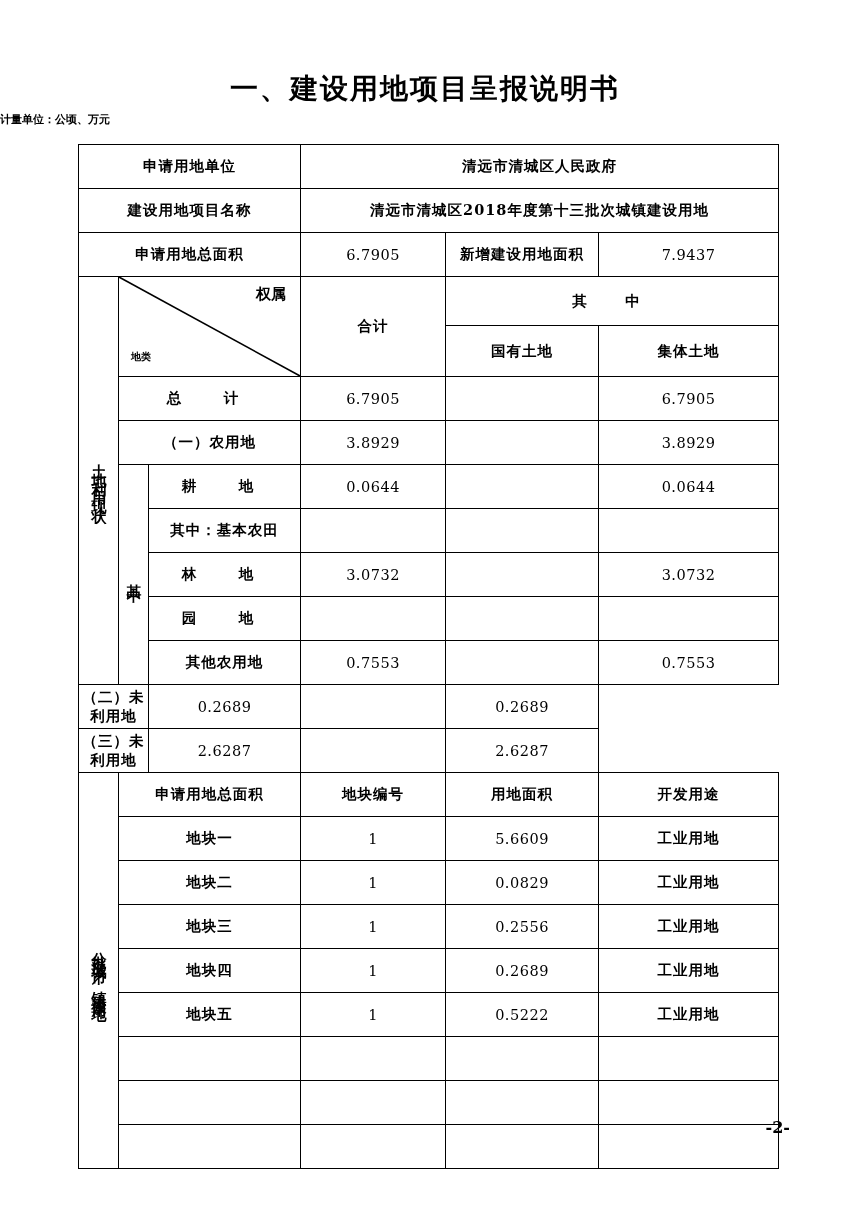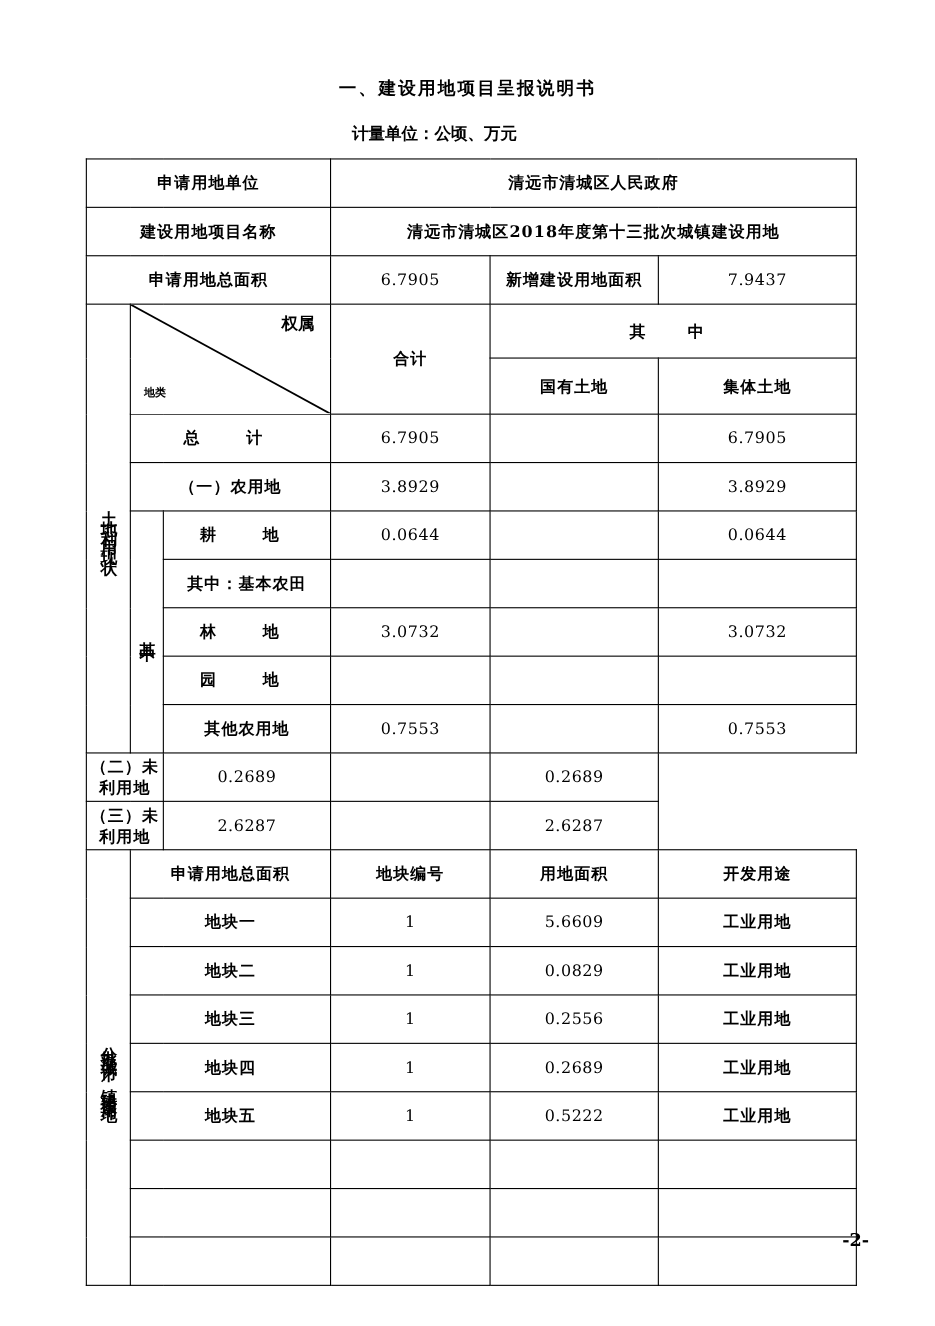"一、建设用地项目呈报说明书" .doc-title { font-size: 16px -> 28px }
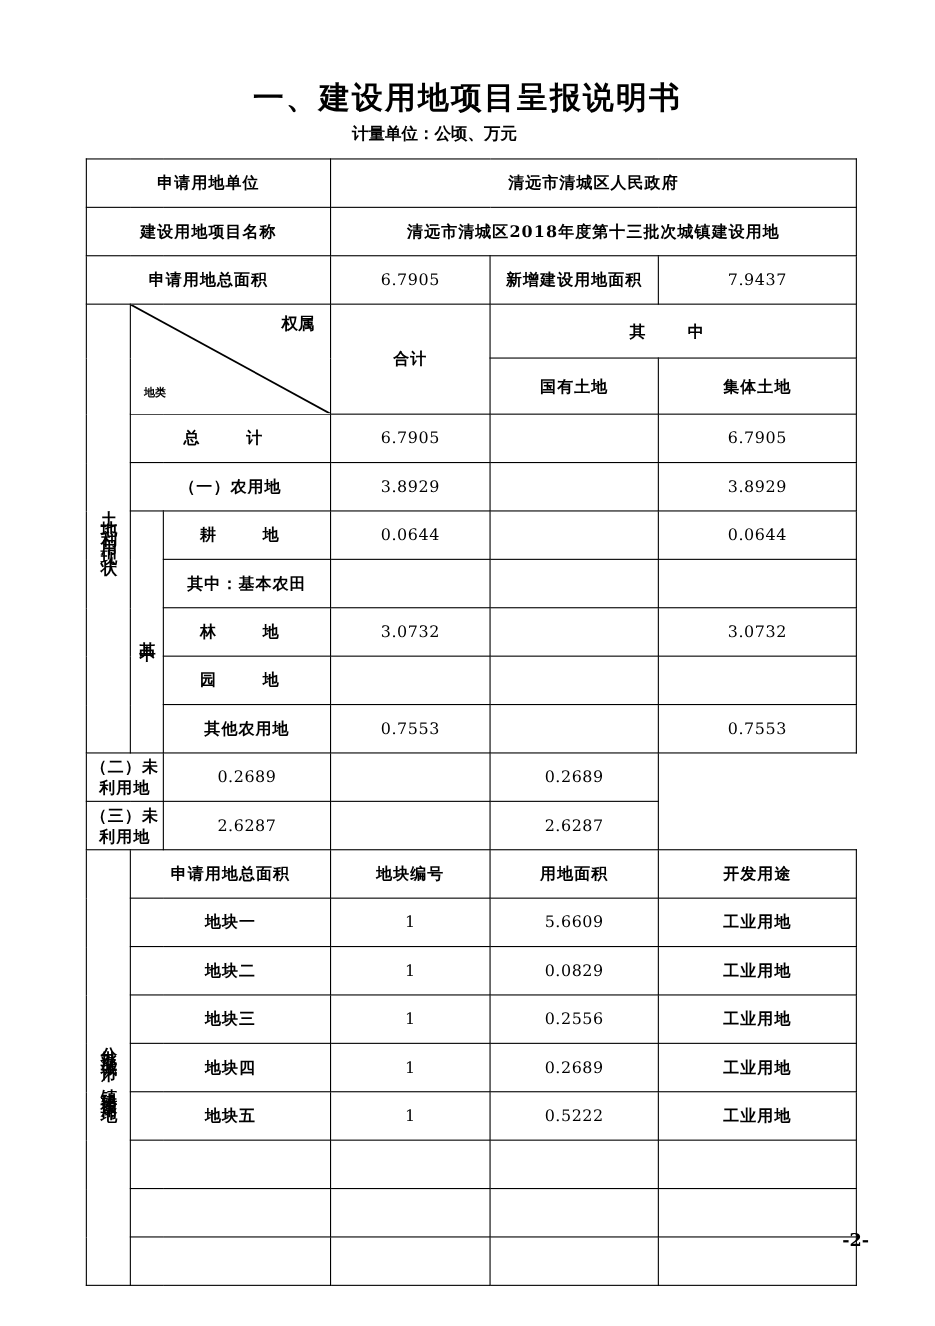"计量单位：公顷、万元" .unit-line { font-size: 15px -> 11px; text-align: center -> left }
